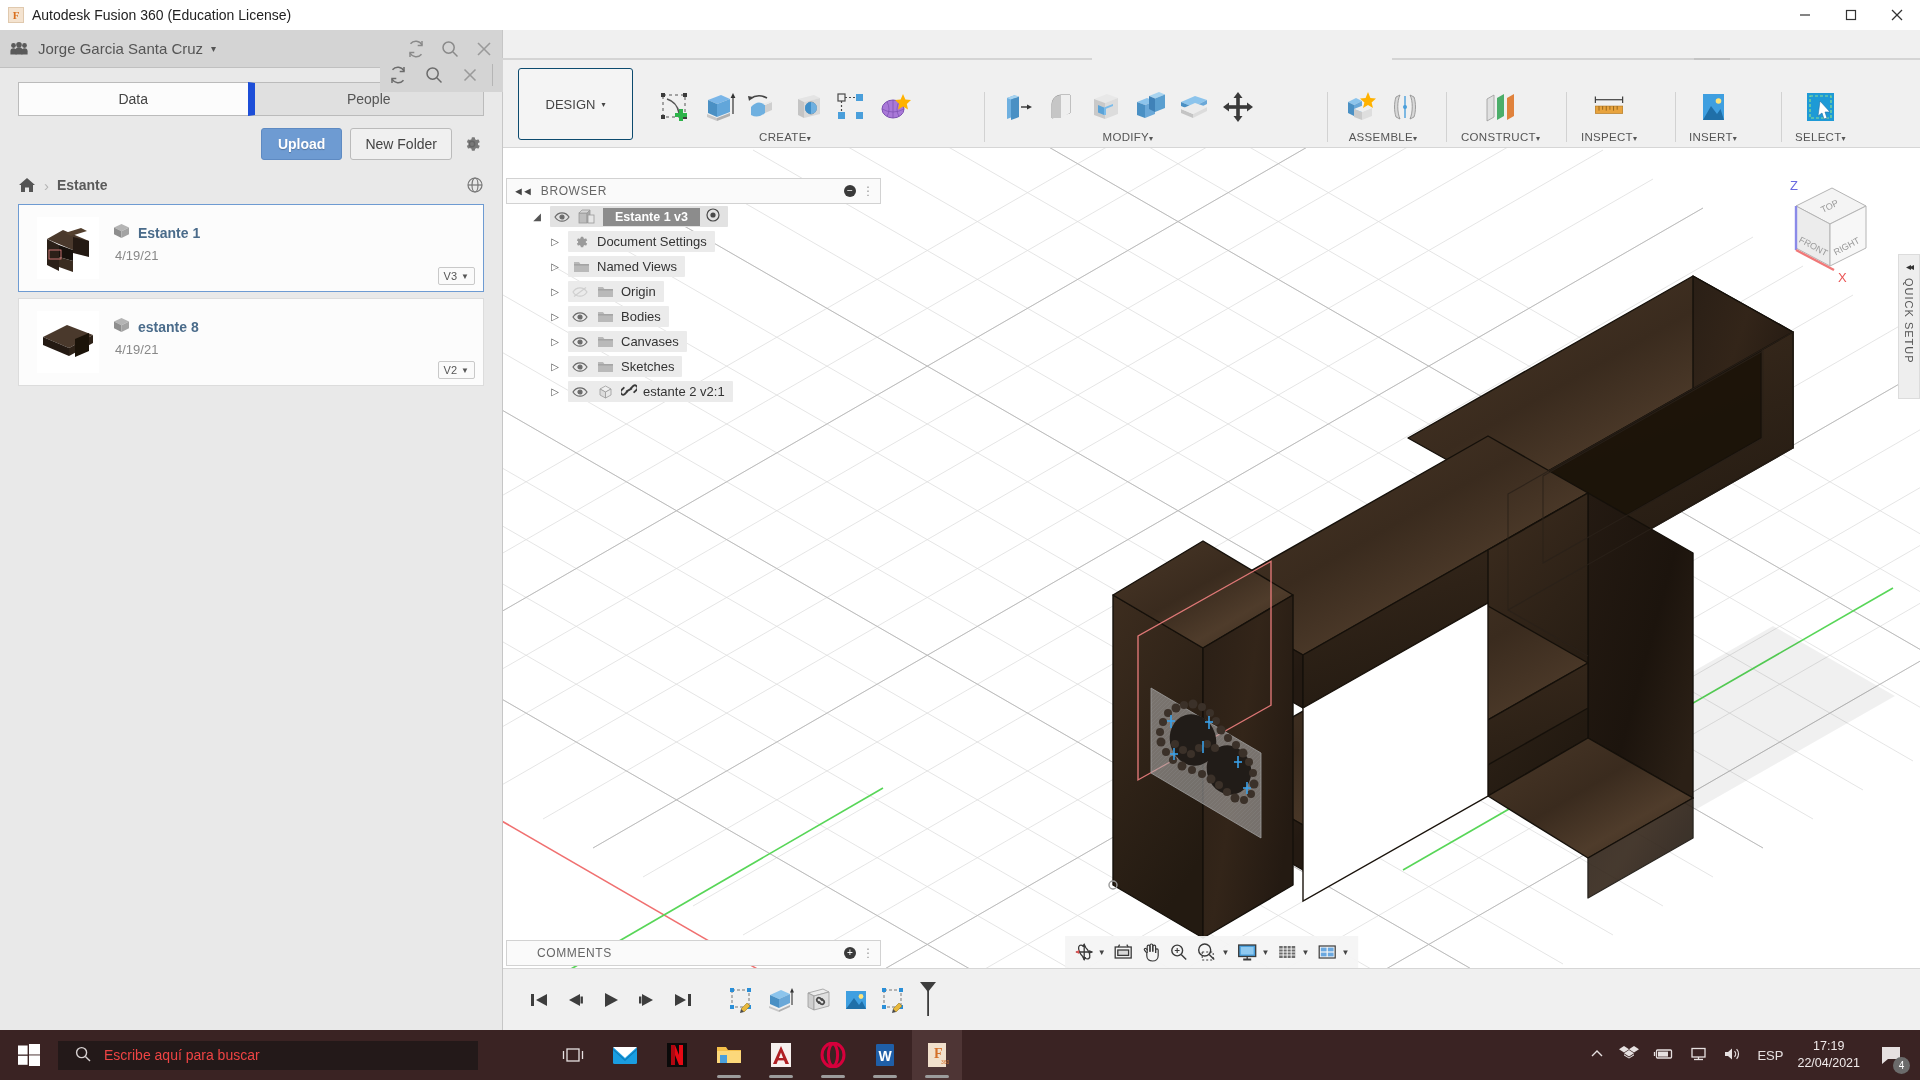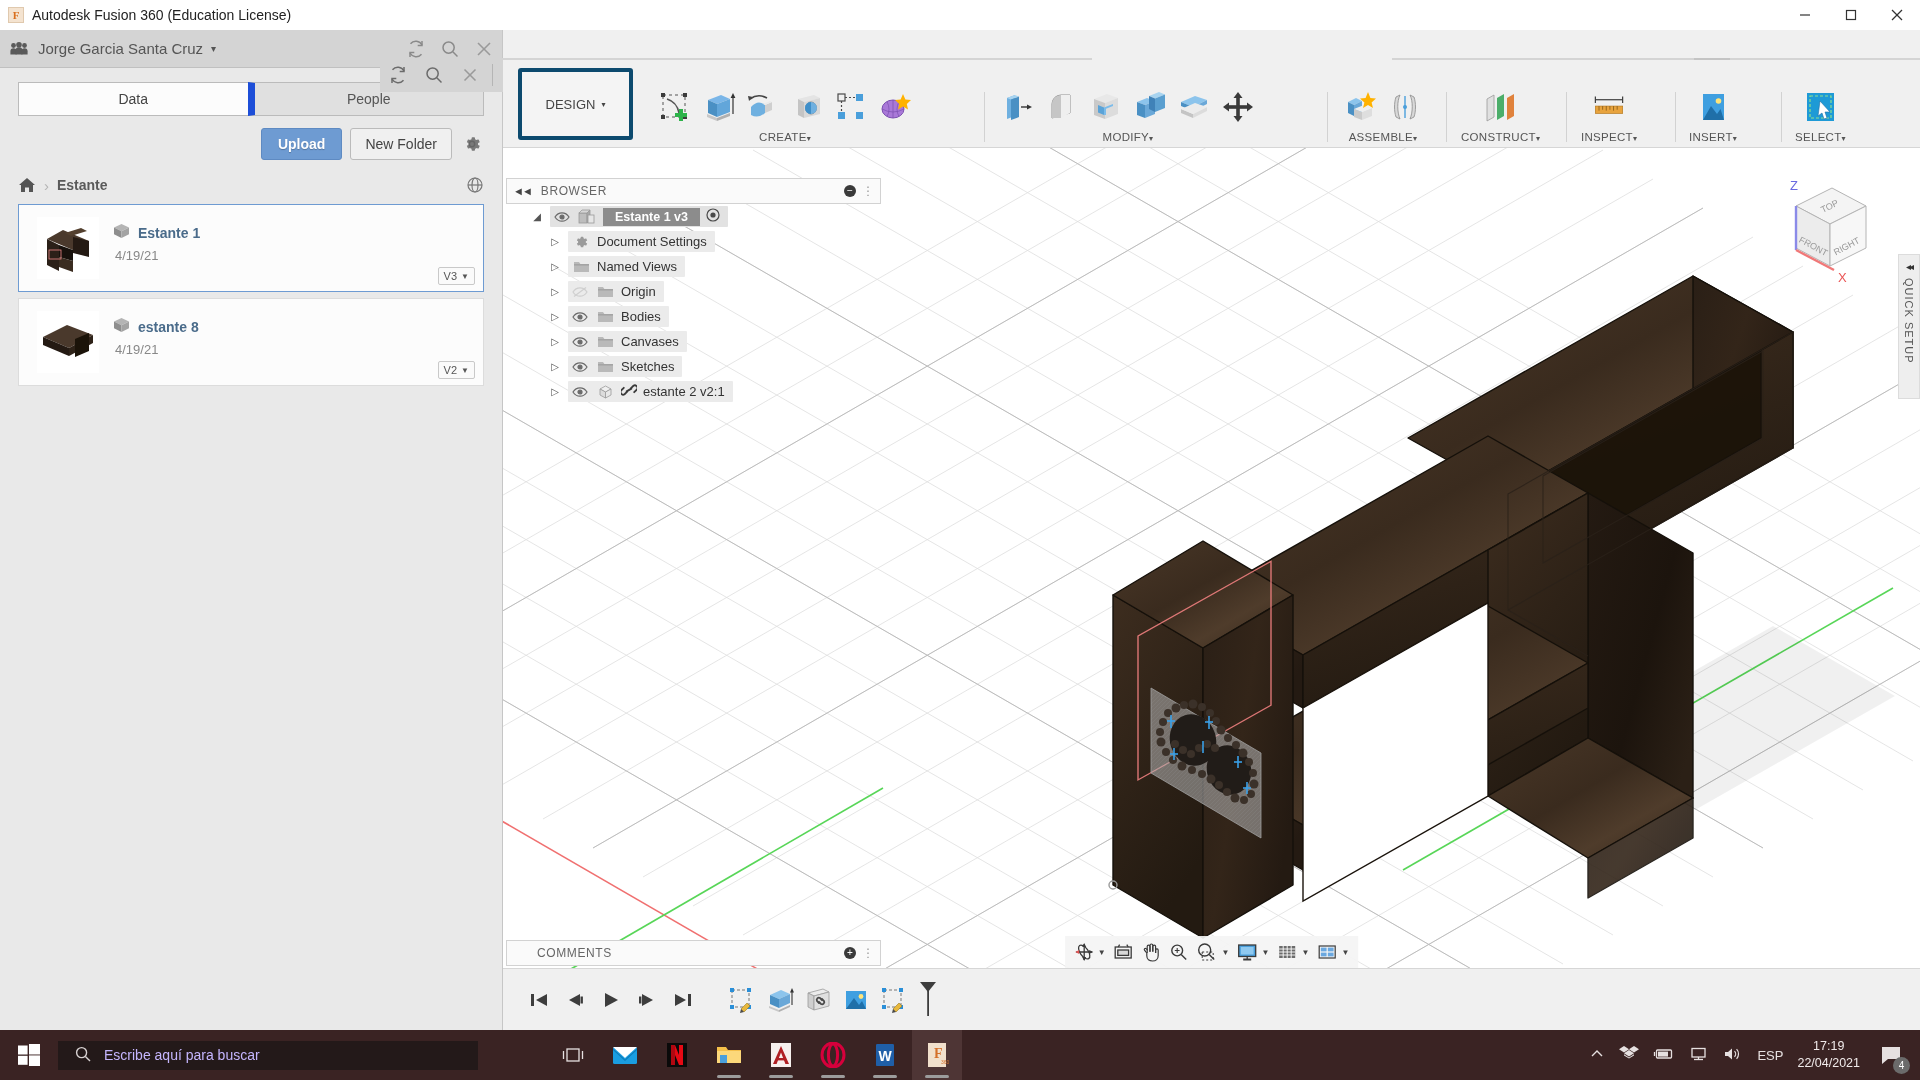"DESIGN" #design-btn { border: 4px solid #0c4a6e -> 1px solid #0c4a6e }
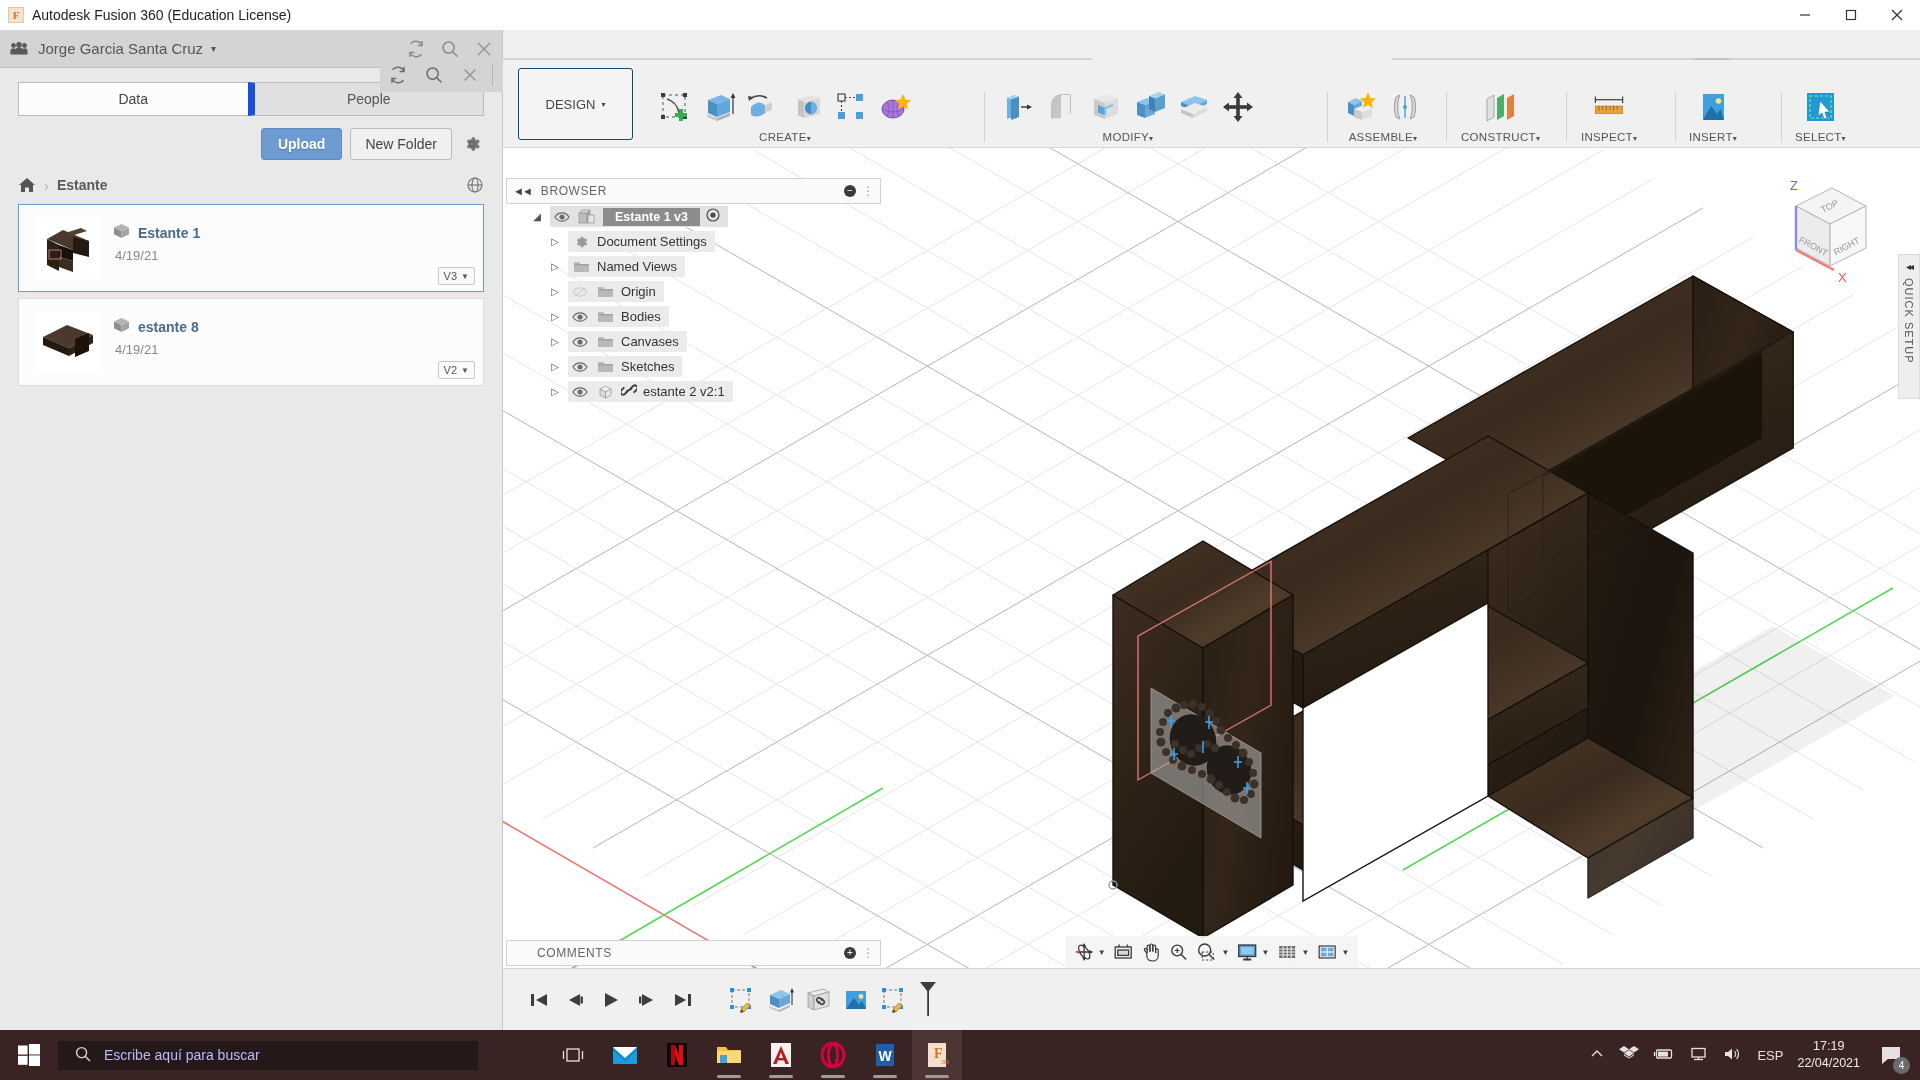"Escribe aquí para buscar" #tb-search { color: #c4b5fd -> #ef4444 }
